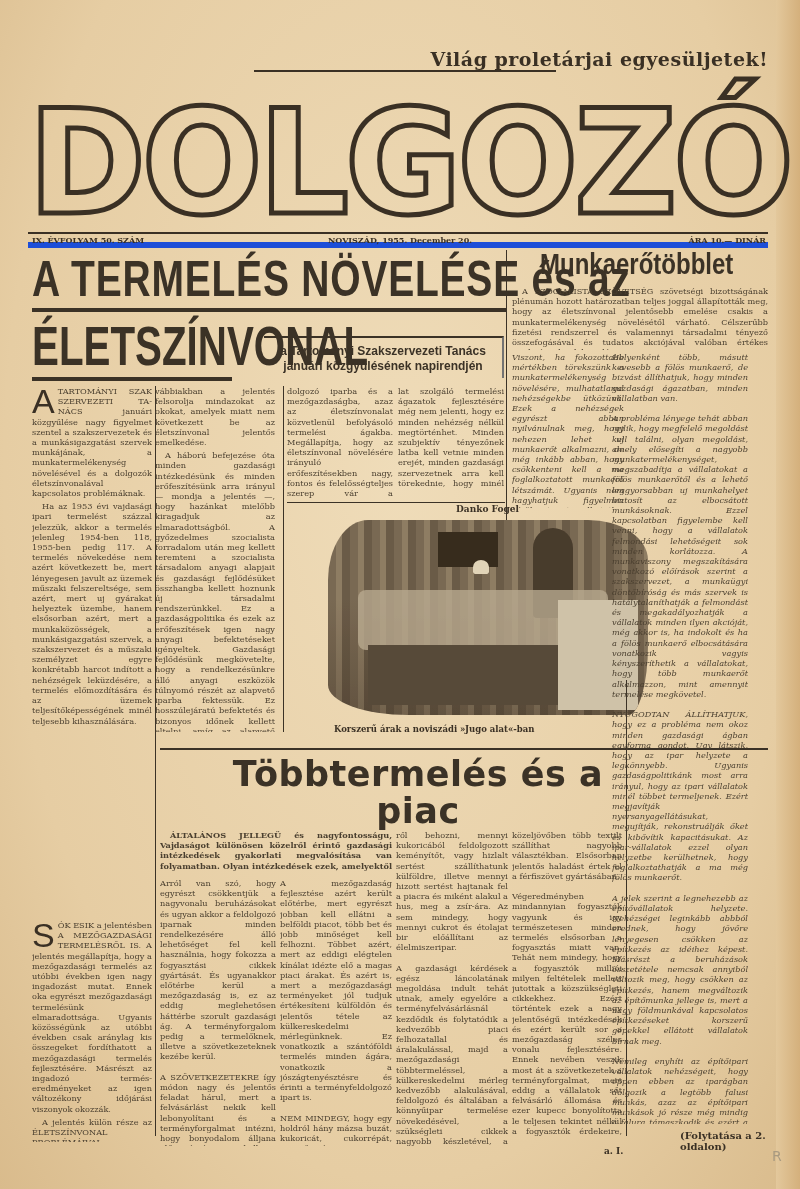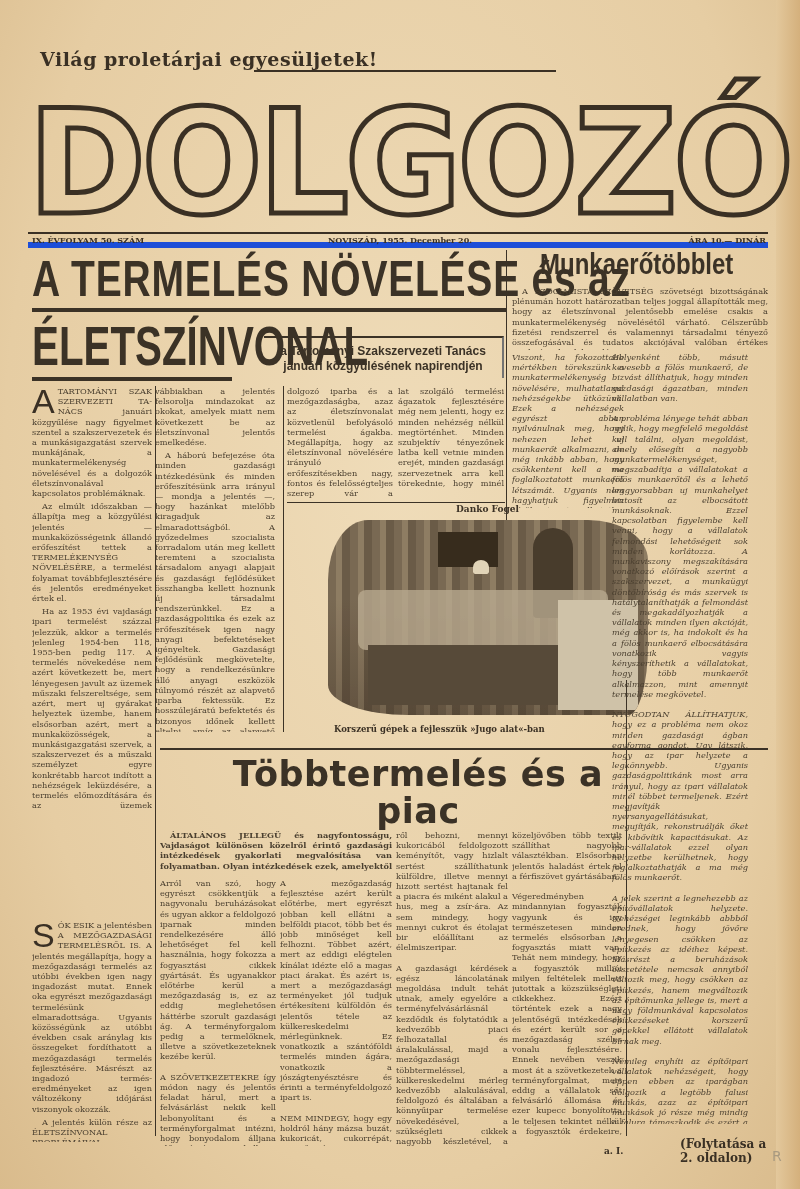"Világ proletárjai egyesüljetek!" .motto { left: 12px -> 0; text-align: left -> right }
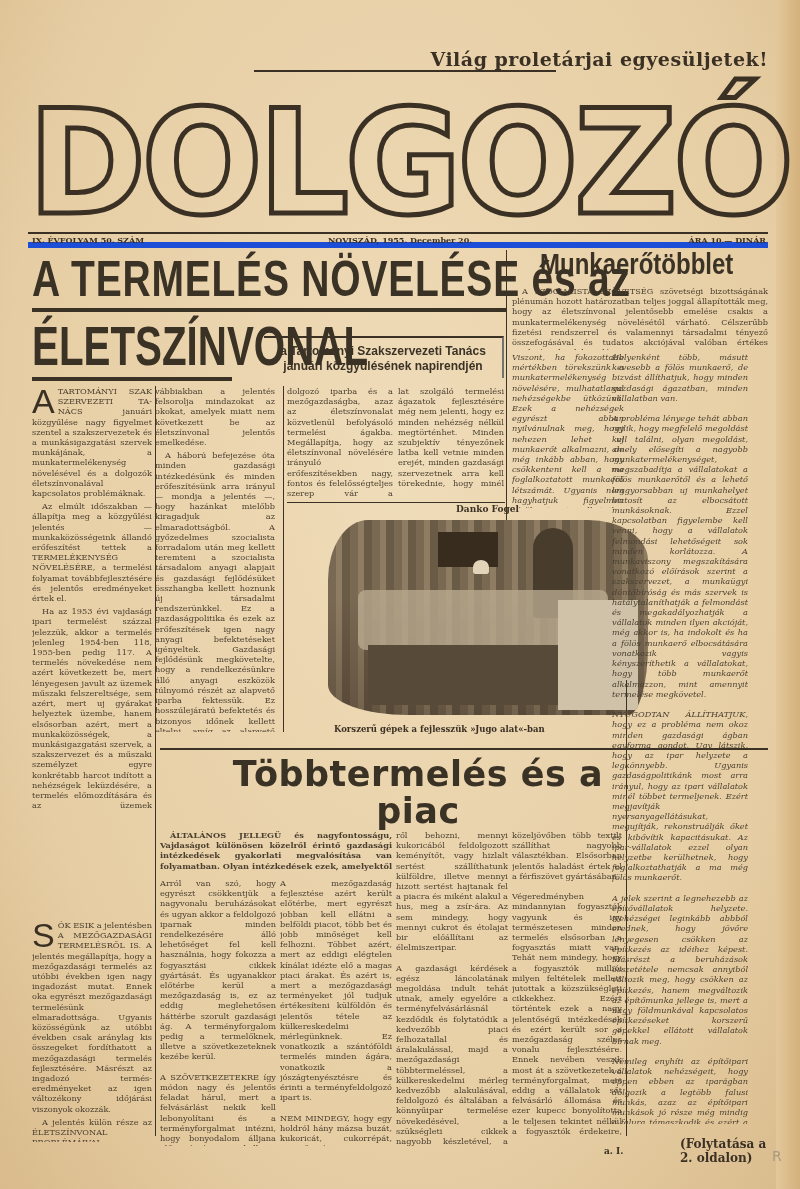"Az elmúlt időszakban — állapítja" p { html: <p>Az elmúlt időszakban — állapítja meg a közgyűlési jelentés — munkaközösségeink állandó erőfeszítést tettek a TERMELÉKENYSÉG NÖVELÉSÉRE, a termelési folyamat továbbfejlesztésére és jelentős eredményeket értek el.</p> -> none }
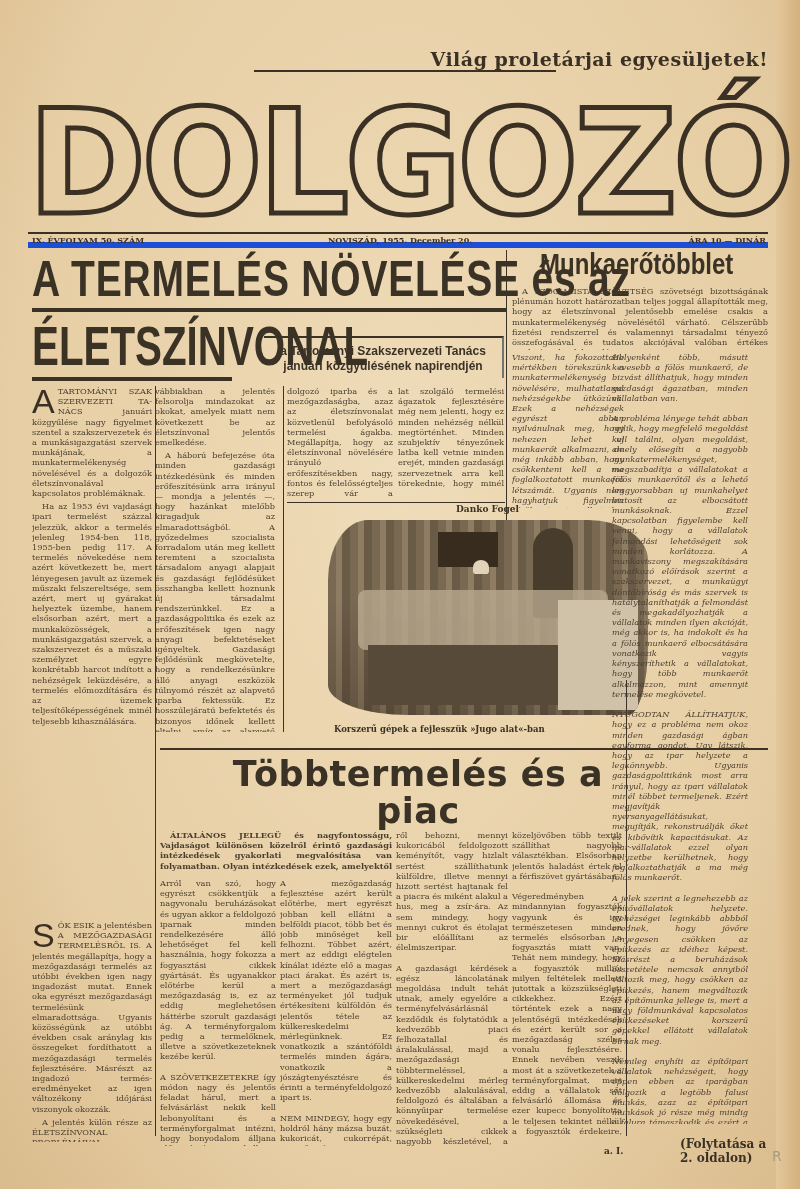"Korszerű gépek a fejlesszük »Jugo" div.caption { text: gépek a fejlesszük -> árak a noviszádi }
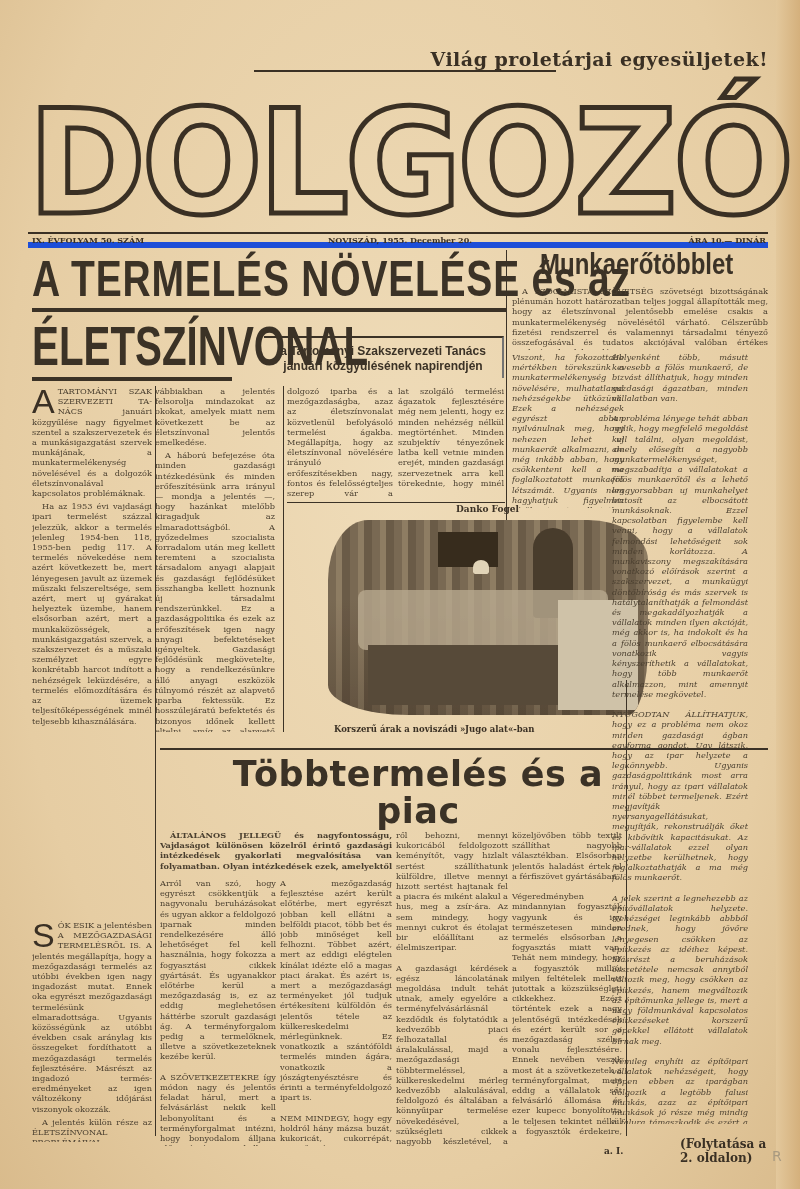"(Folytatása a 2. oldalon)" .footer-cont { font-size: 12px -> 10px; margin-top: 7px -> none }
